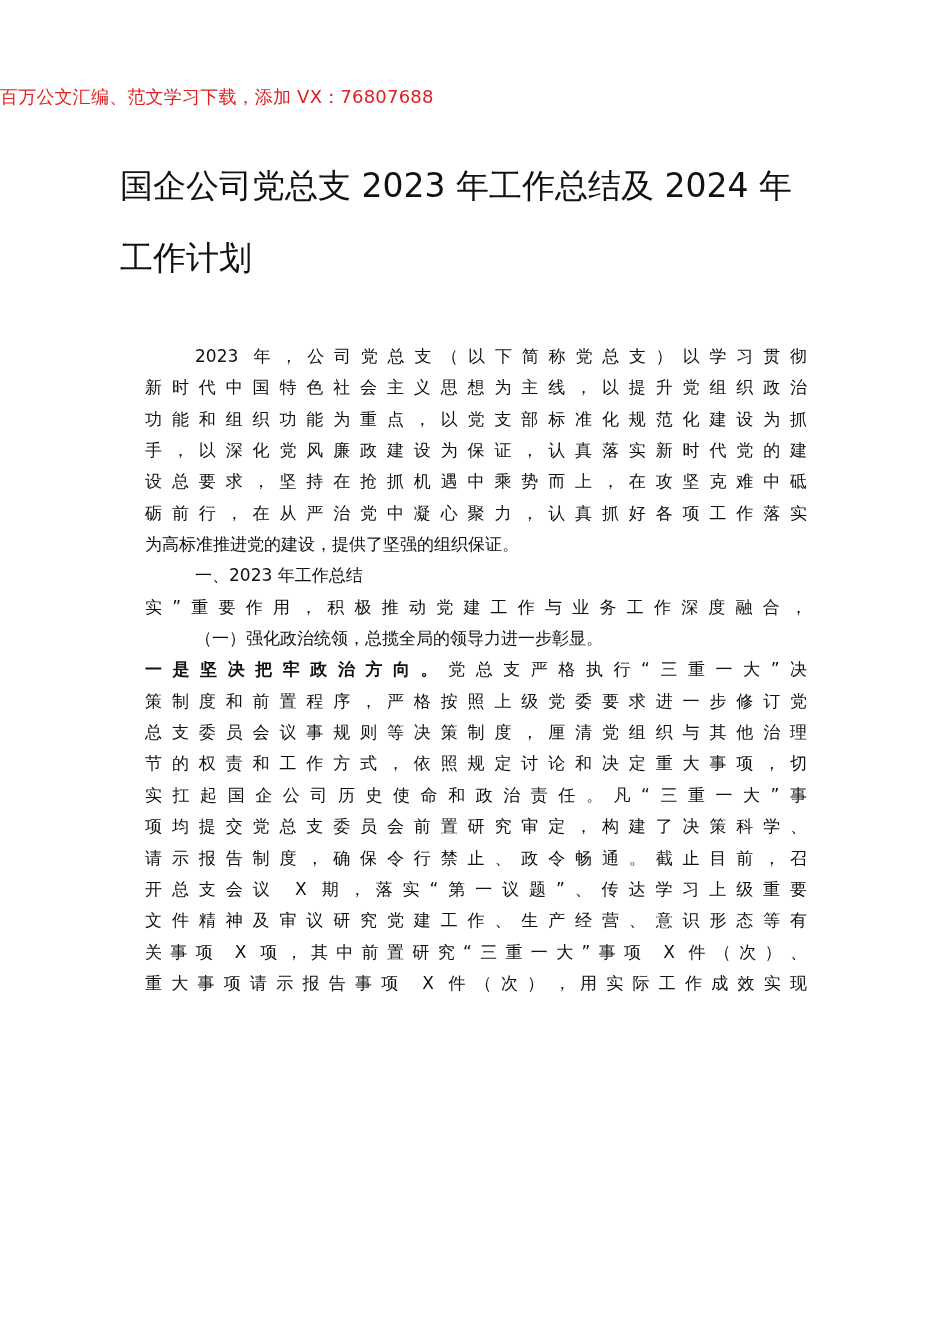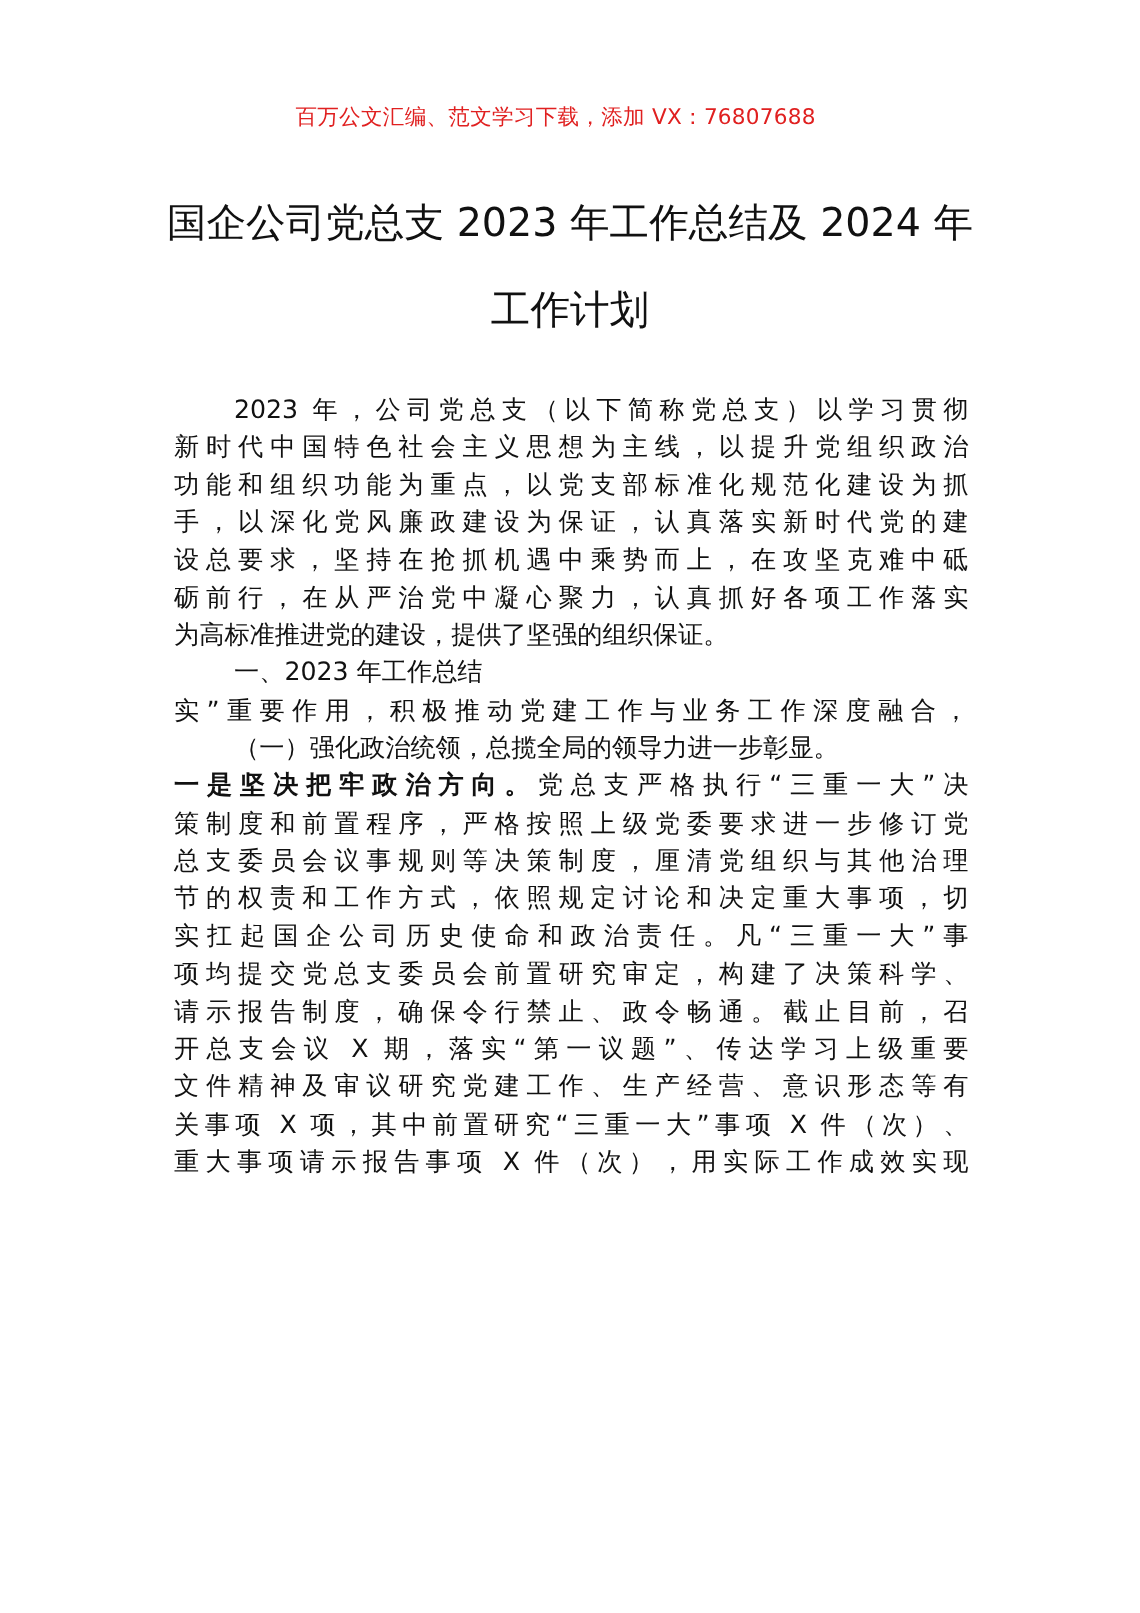"百万公文汇编、范文学习下载，添加 VX：76807688" .watermark { margin-left: 28px -> none; text-align: center -> none }
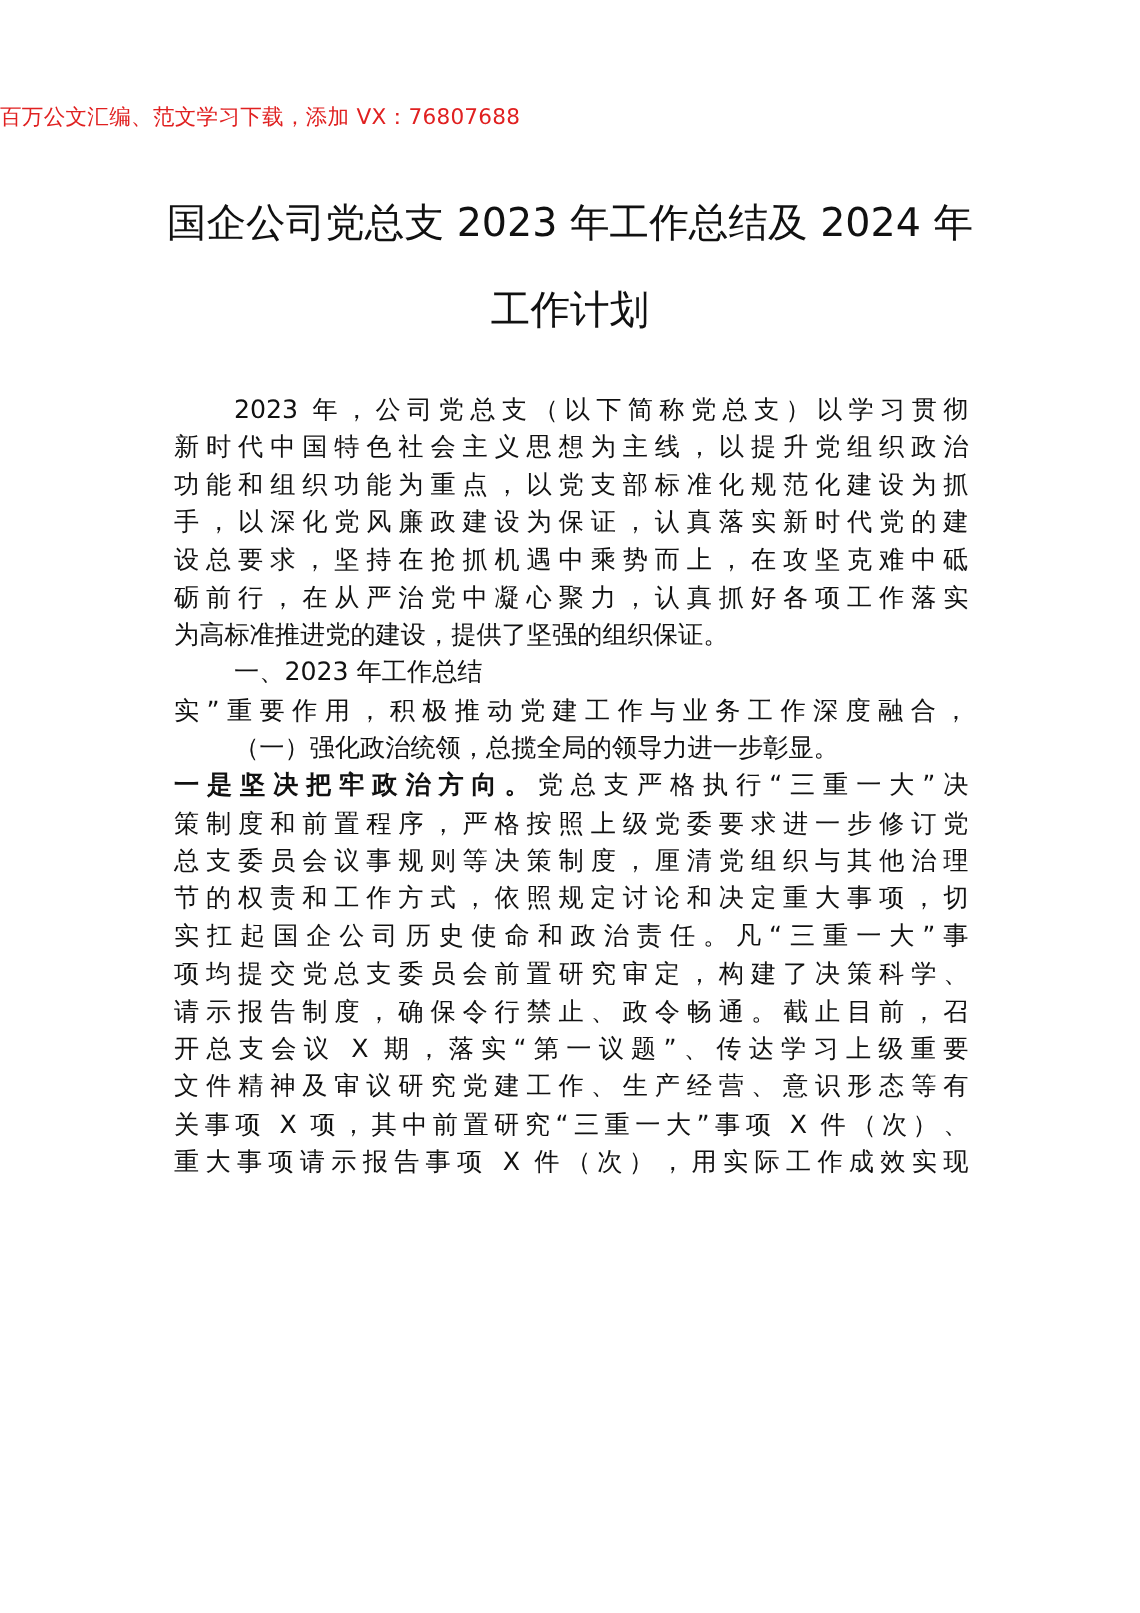"国企公司党总支 2023 年工作总结及 2024 年" .title { text-align: center -> none }
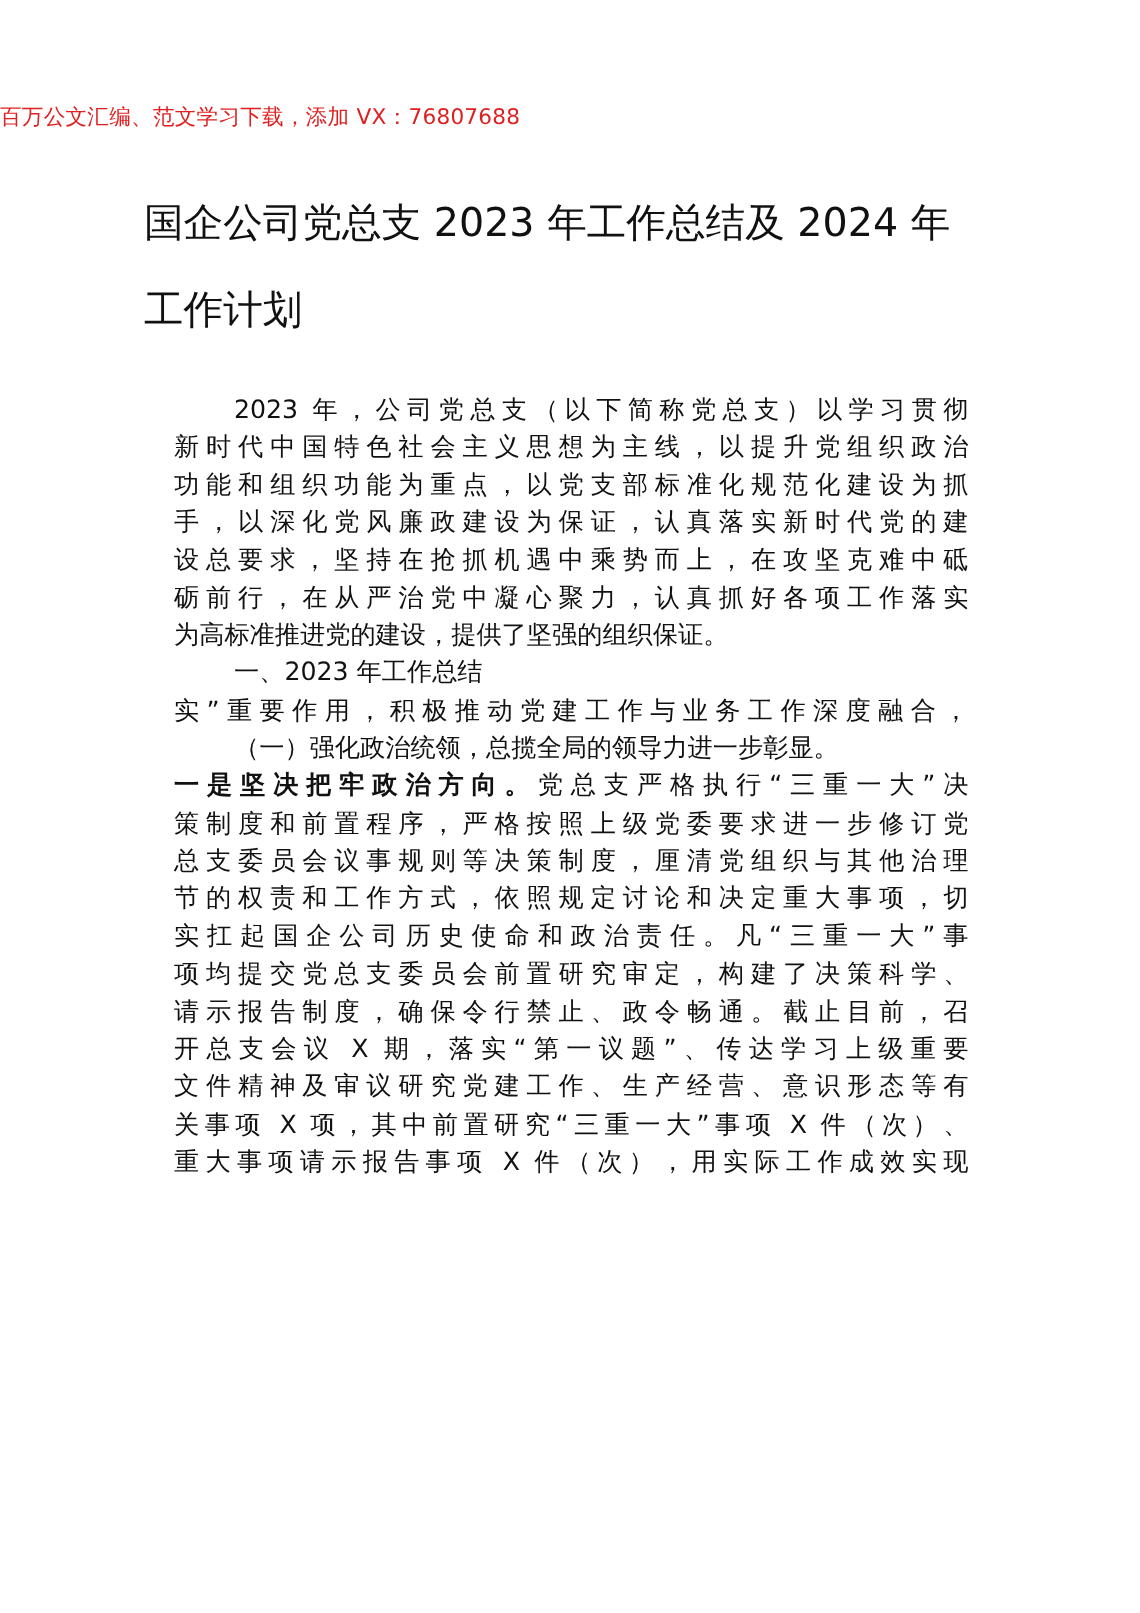"2023 年，公司党总支（以下简称党总支）以学习贯彻" .body { font-size: 21px -> 17px; top: 326px -> 341px }
